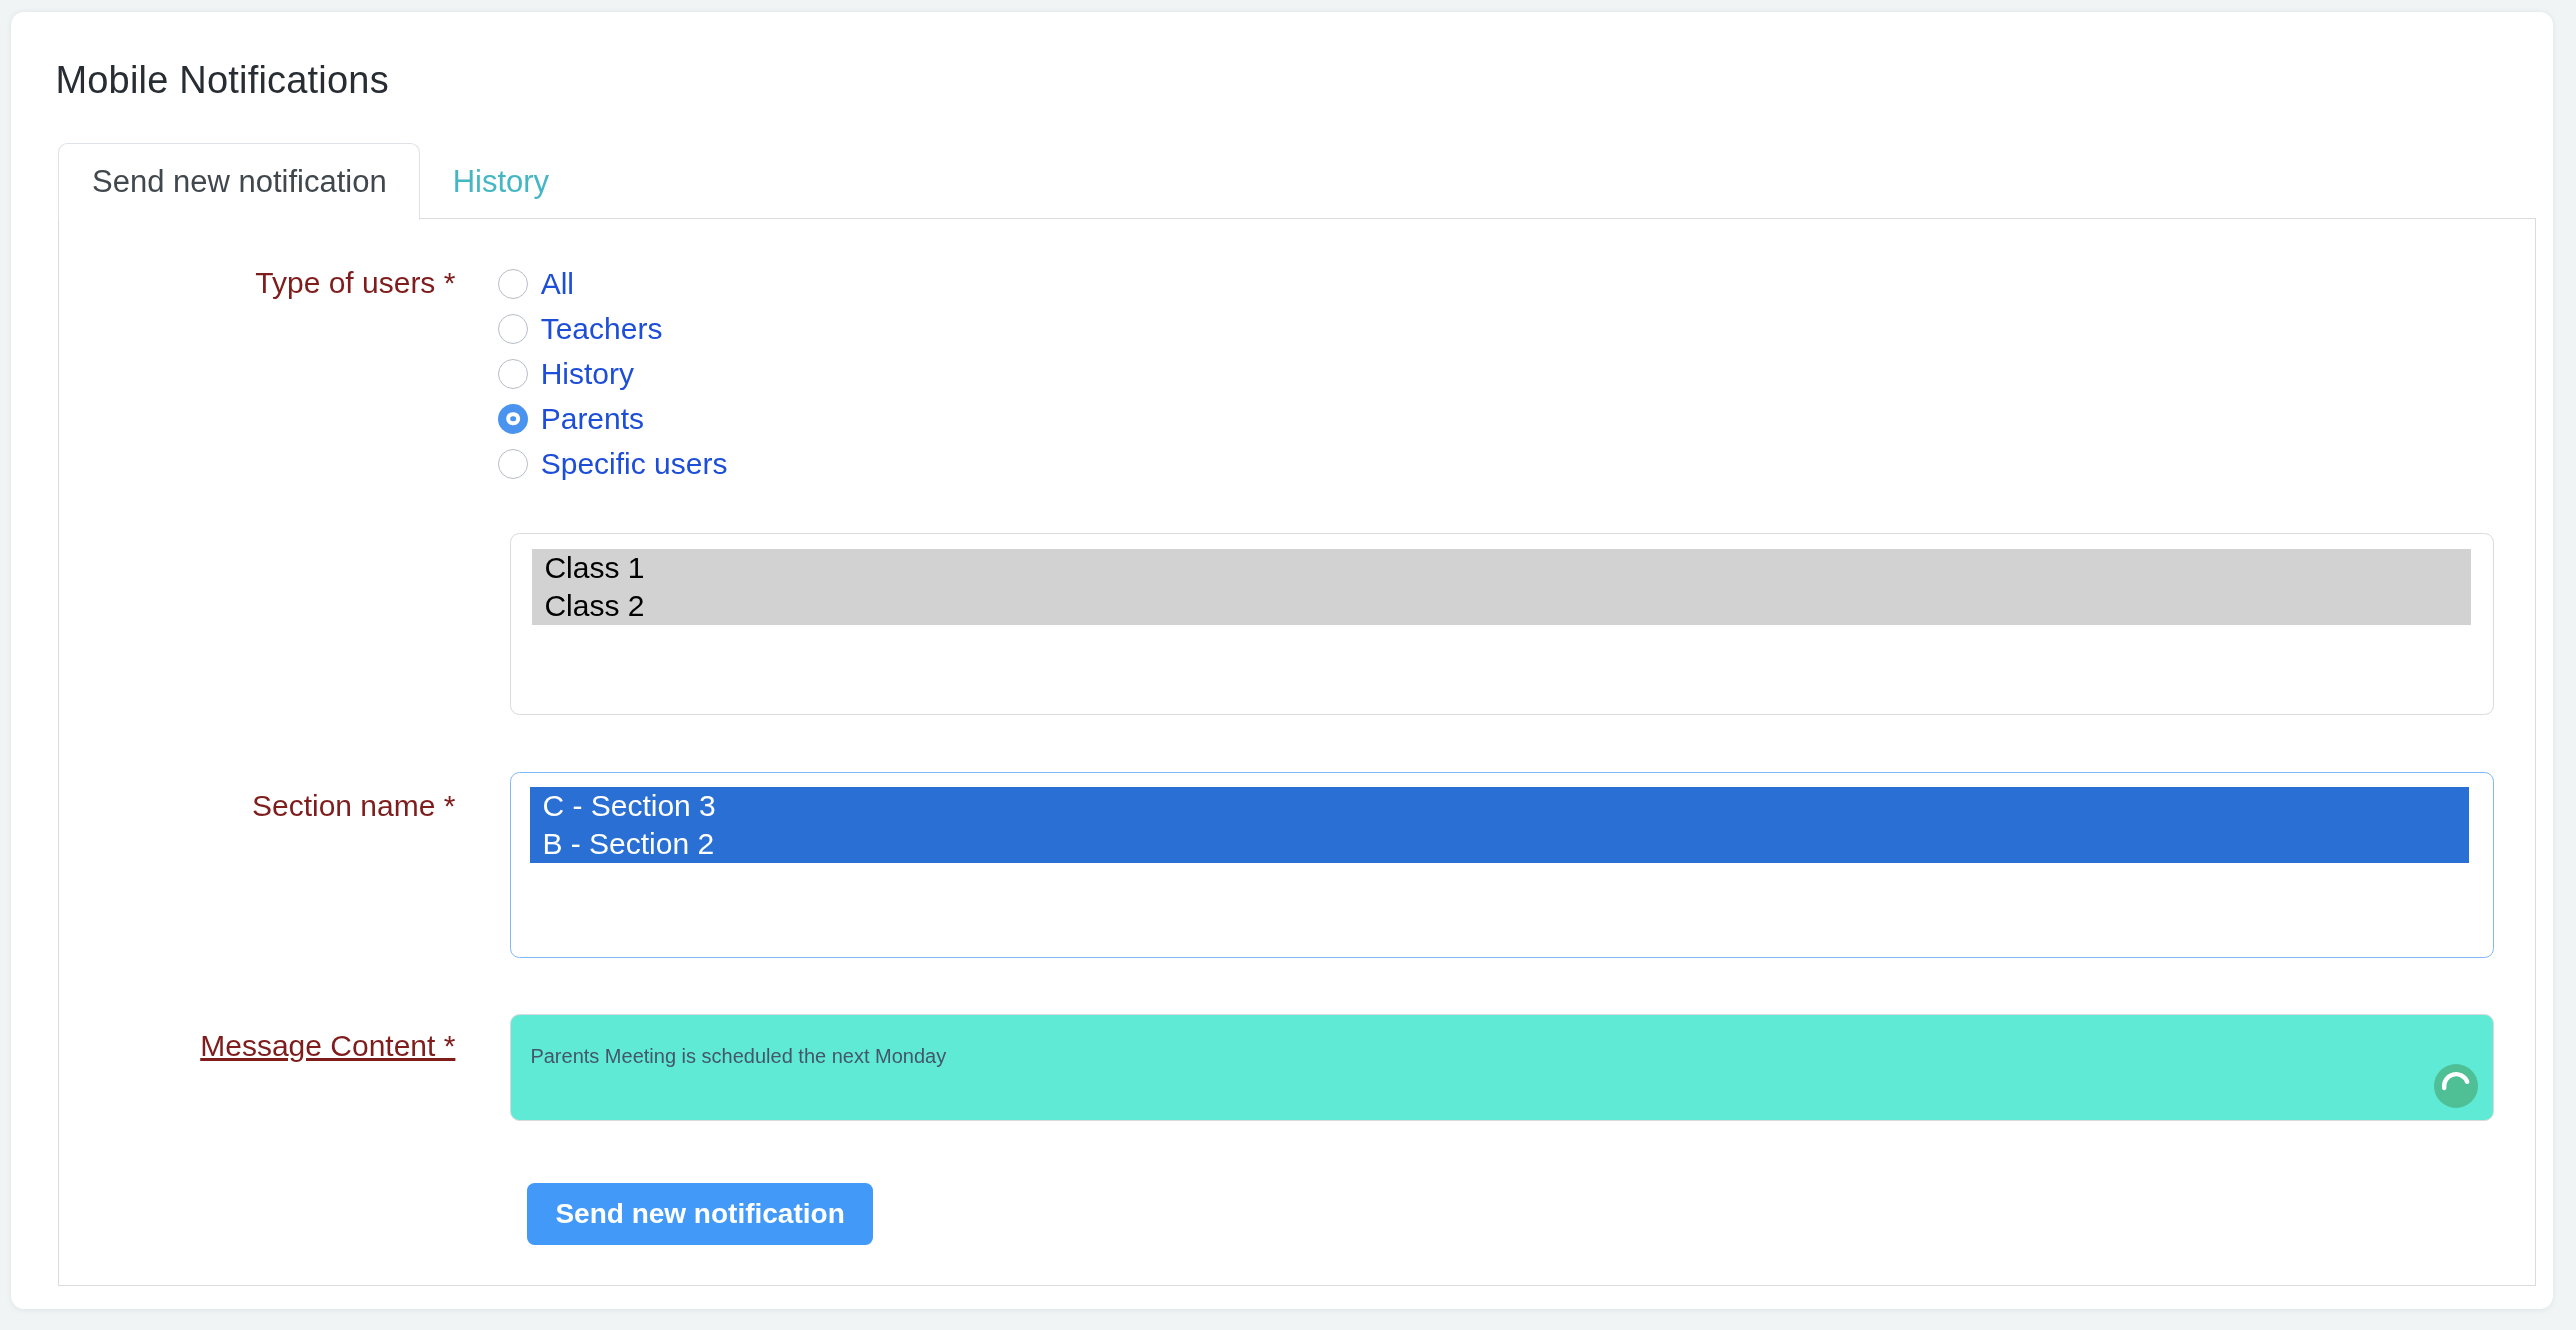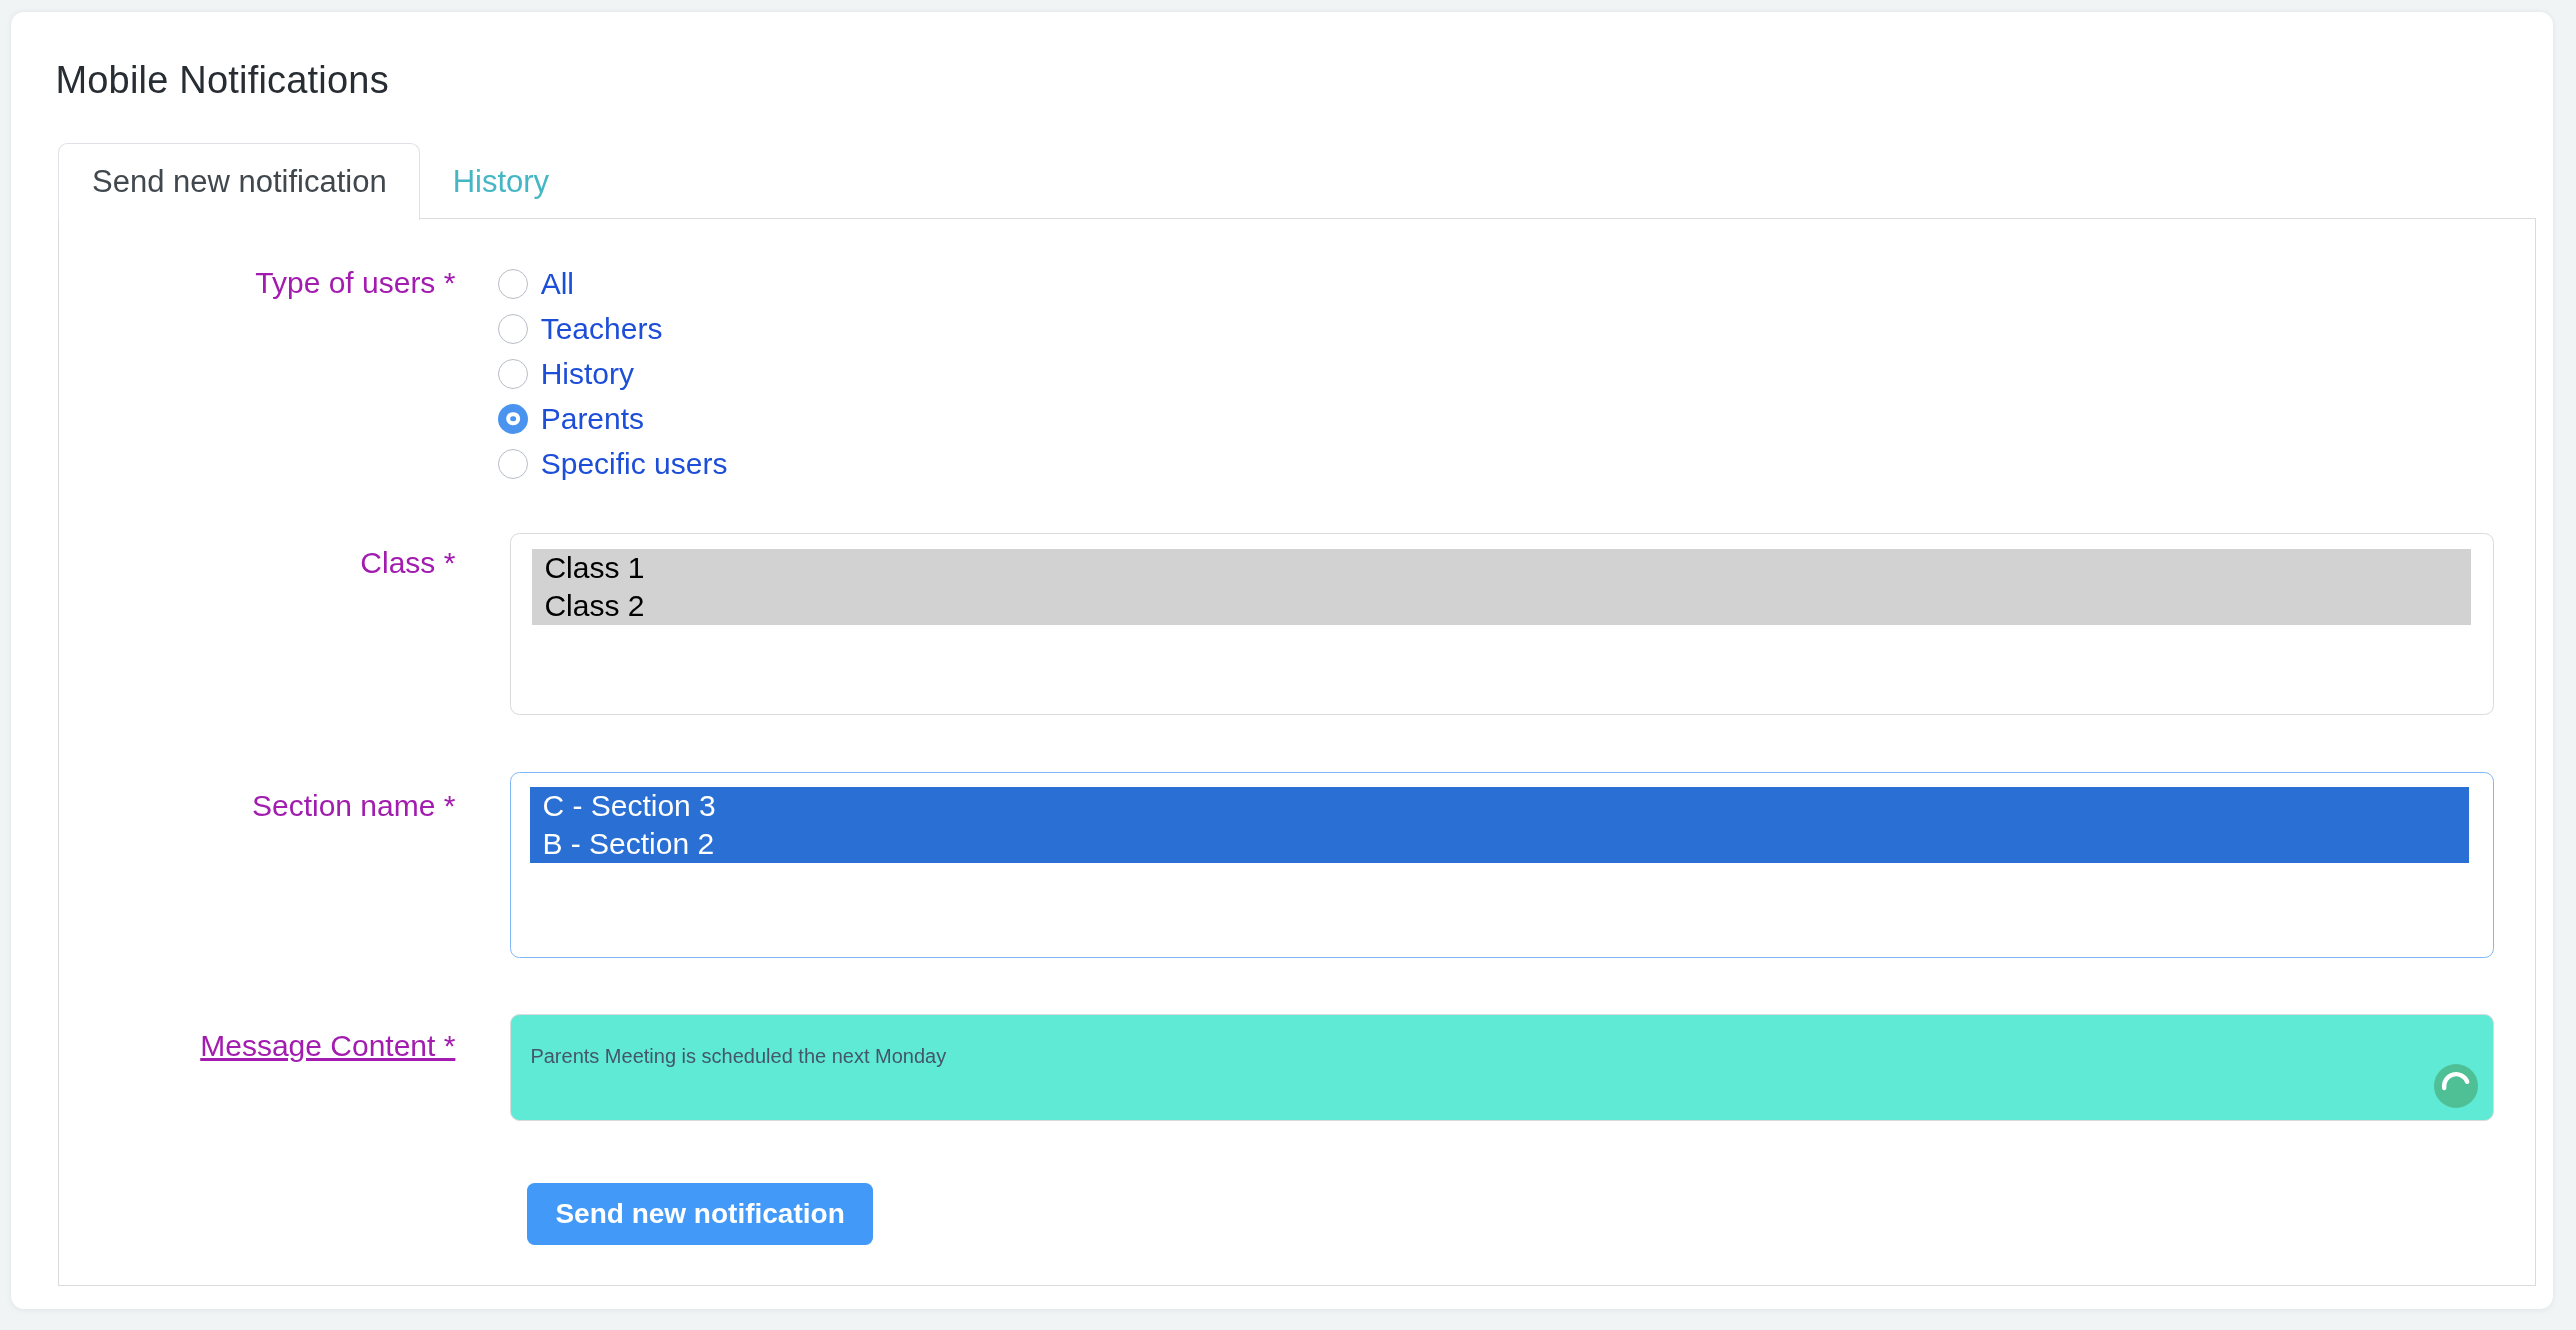"Type of users *" .form-label { color: #a21caf -> #7f1d1d }
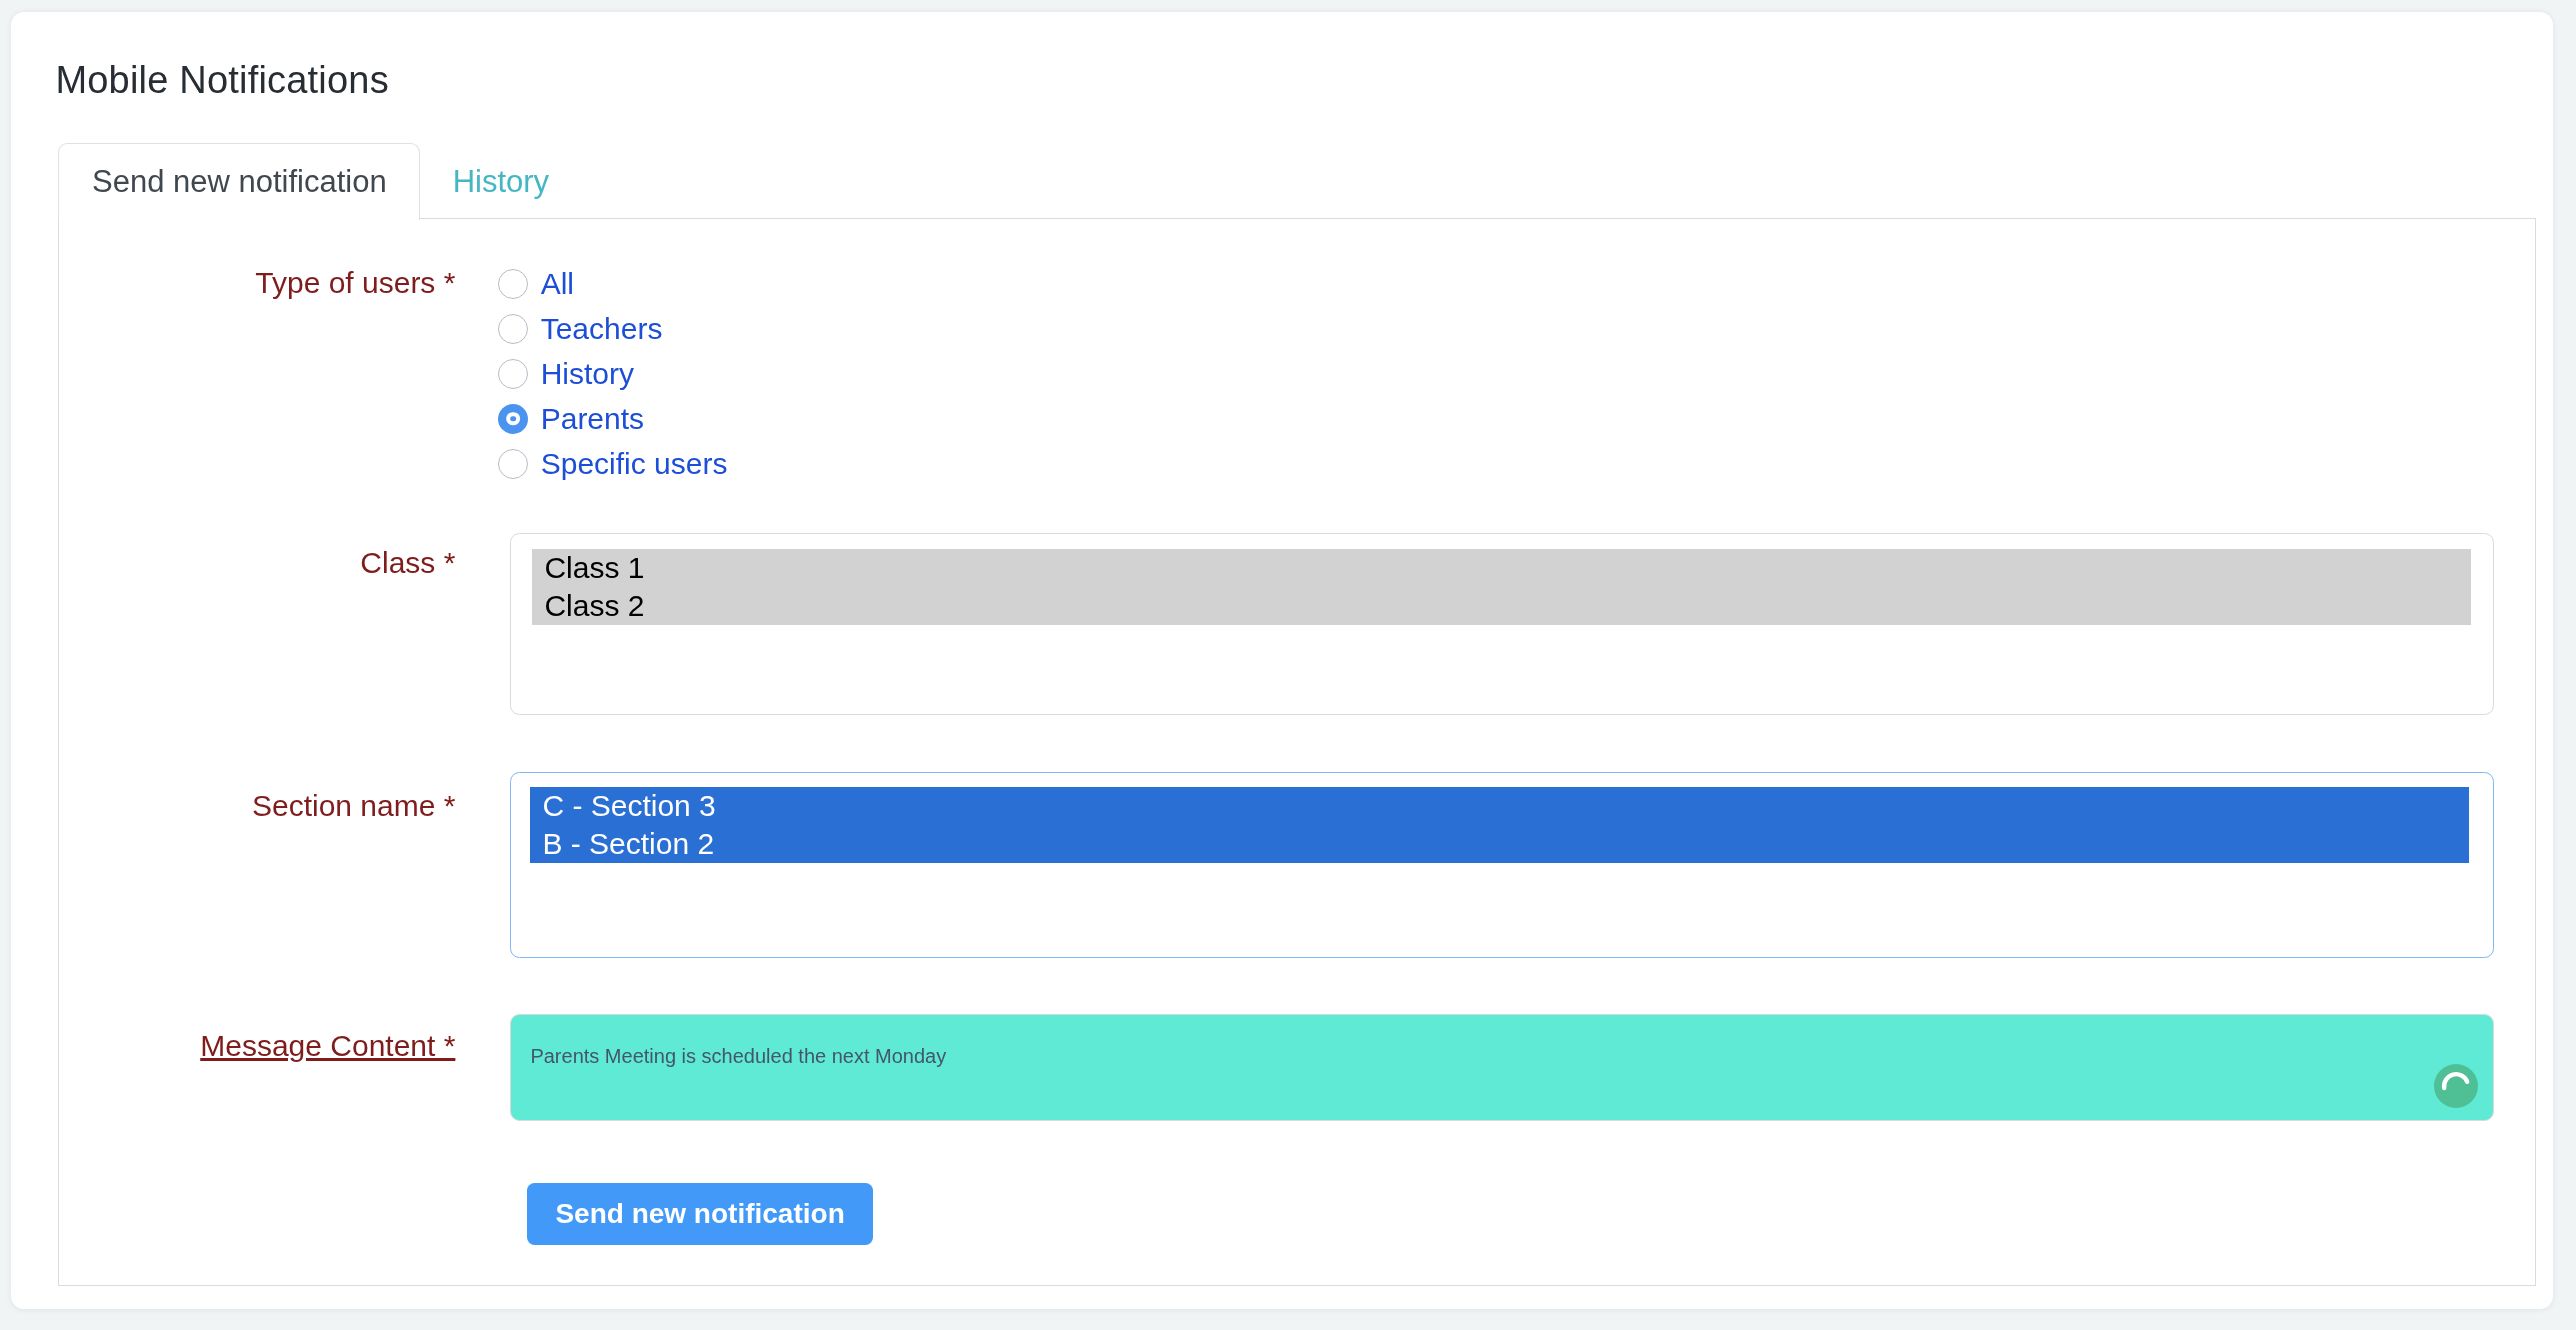"Class *" div.form-label { html: <div>Class *</div> -> none }
